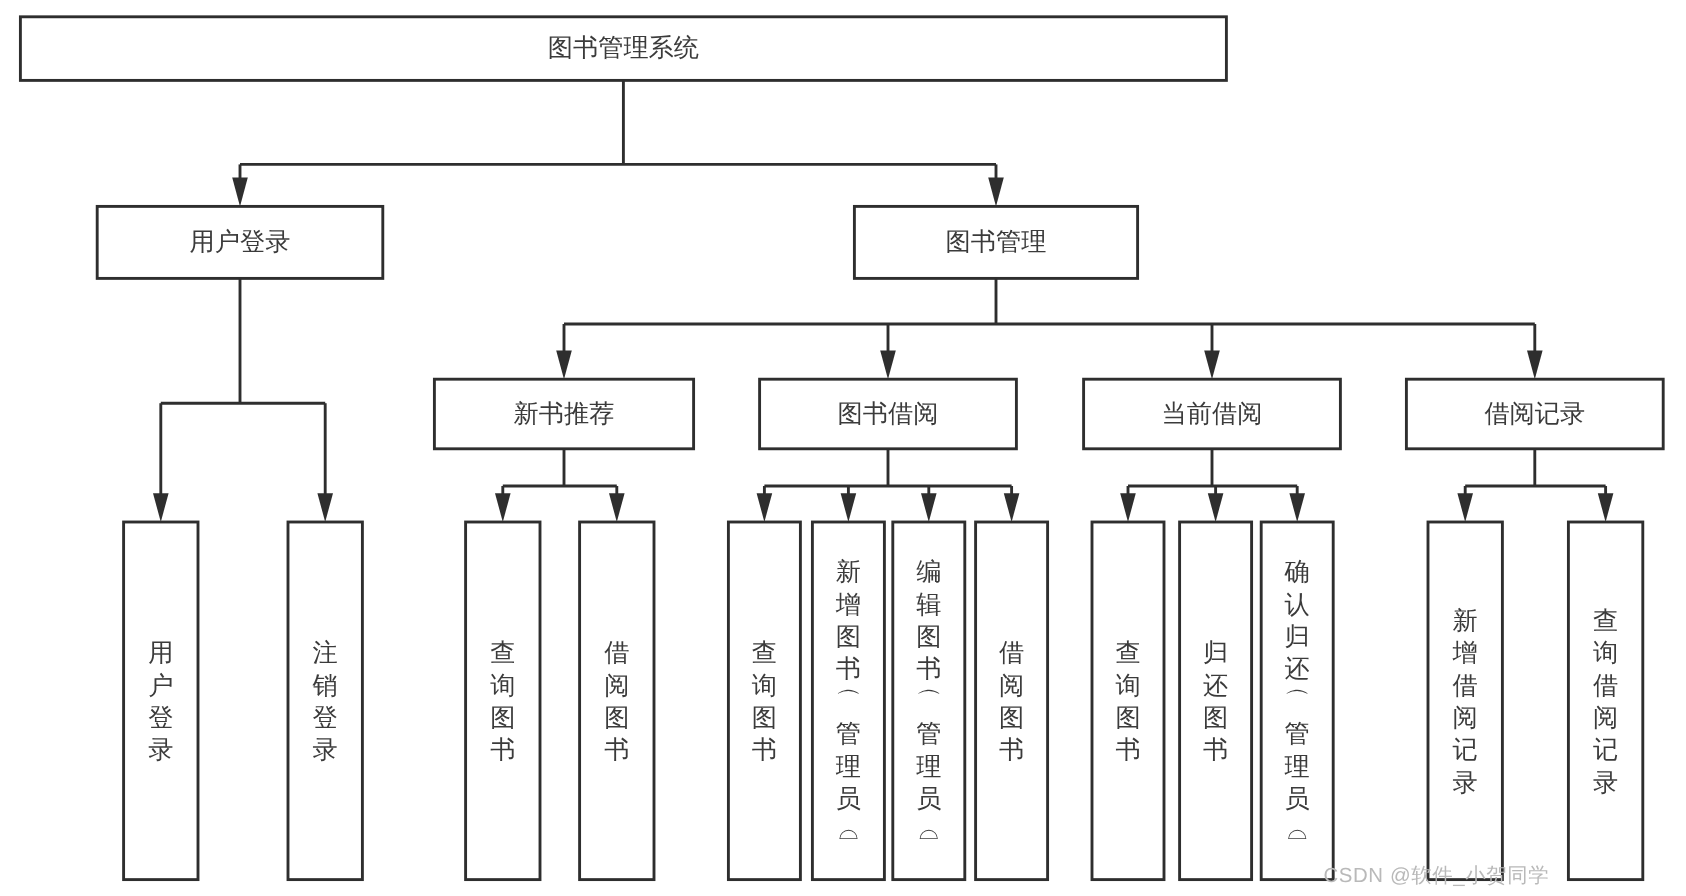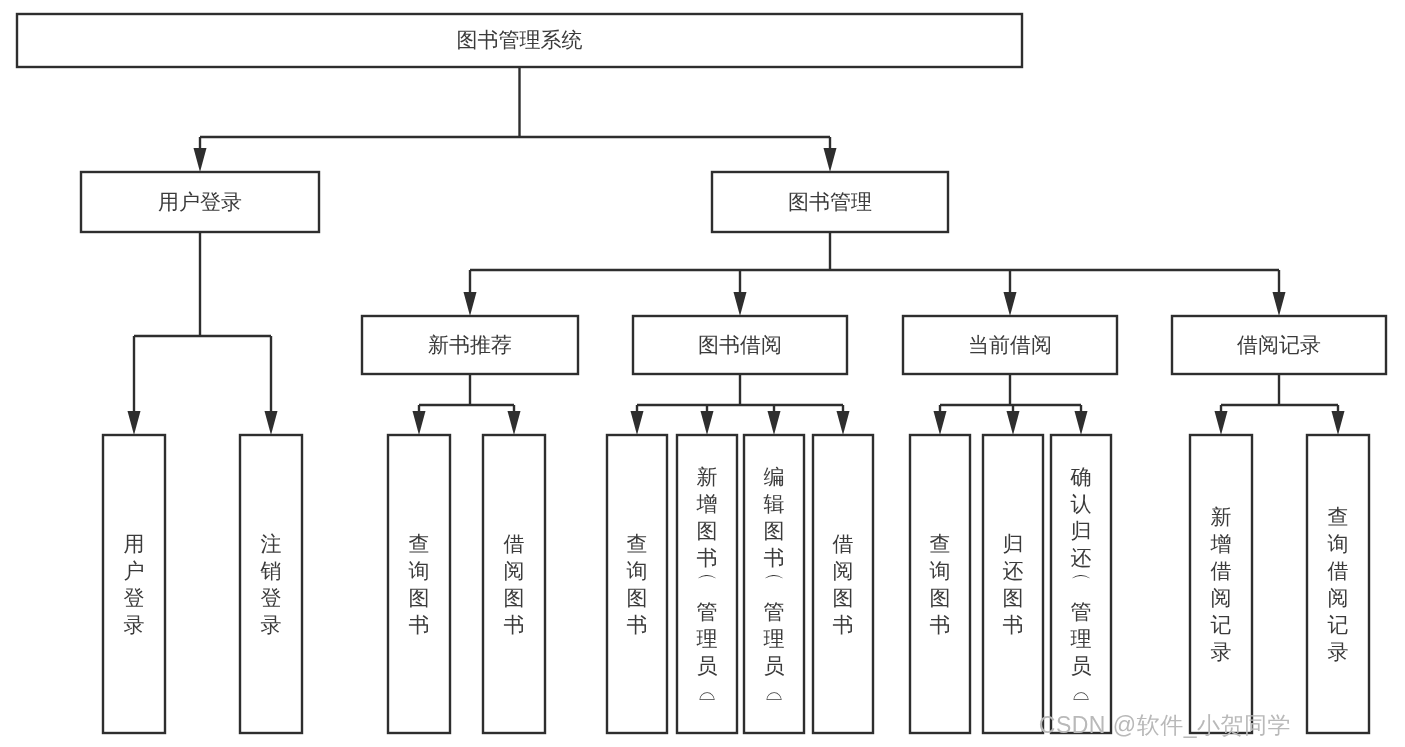"CSDN @软件_小贺同学" .watermark { font-size: 23px -> 17px }
